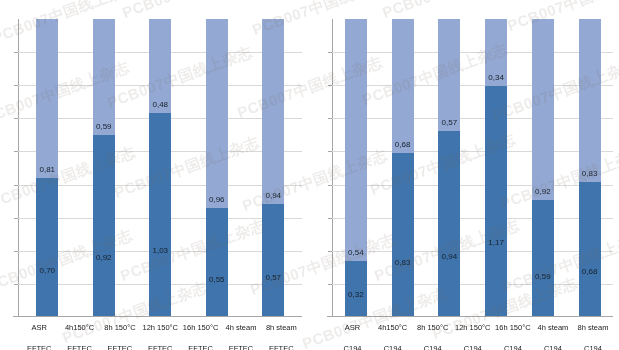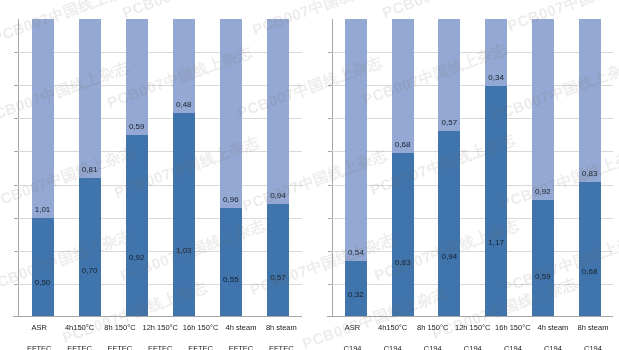"1,01" div.barslot { html: <div> <div> <div></div> <div></div> <div>1,01</div> <div>0,50</div> </div> </div> -> none }
